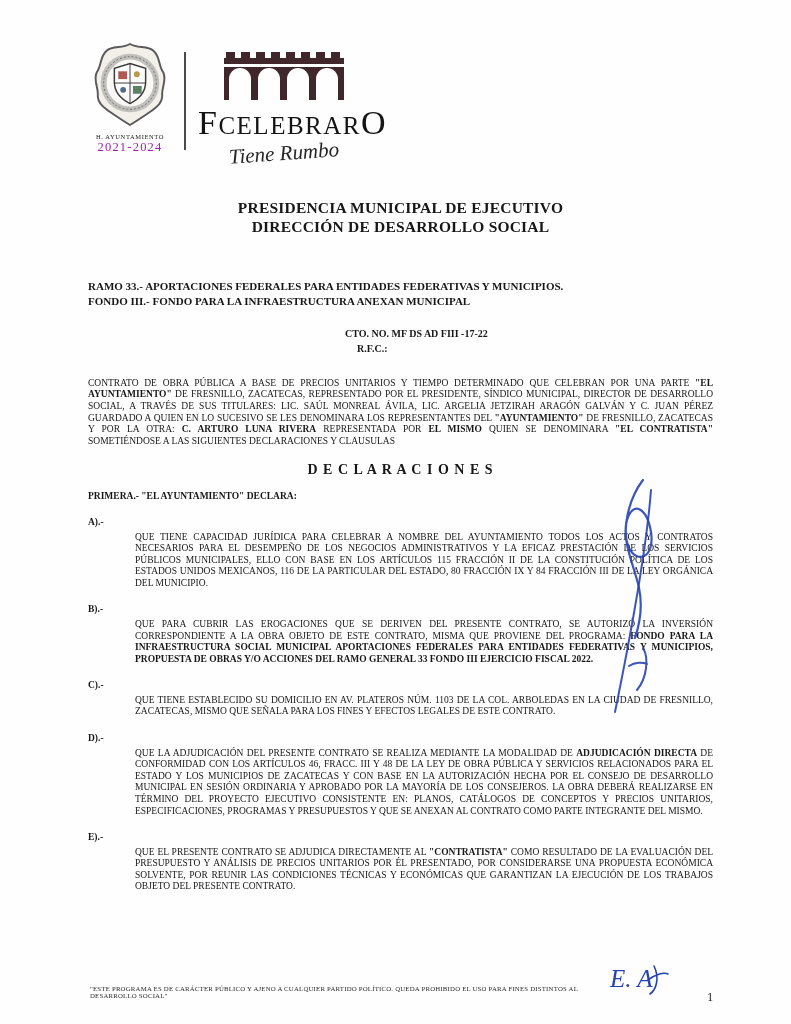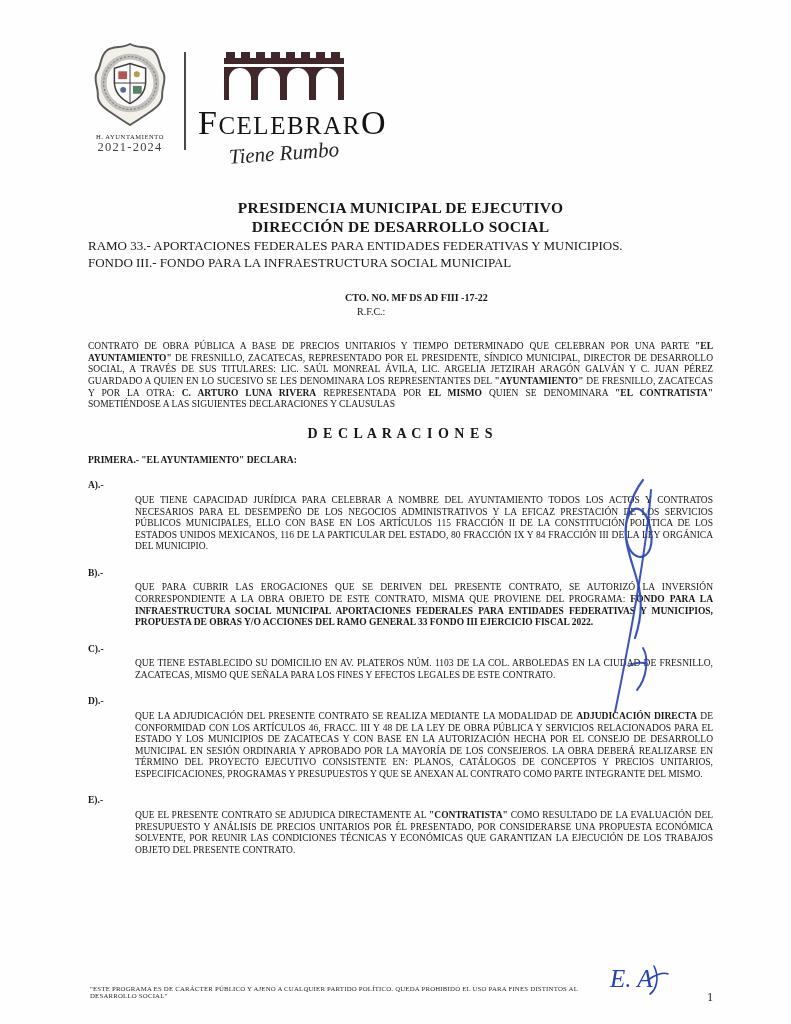"2021-2024" .crest-cap2 { color: #404040 -> #a21caf }
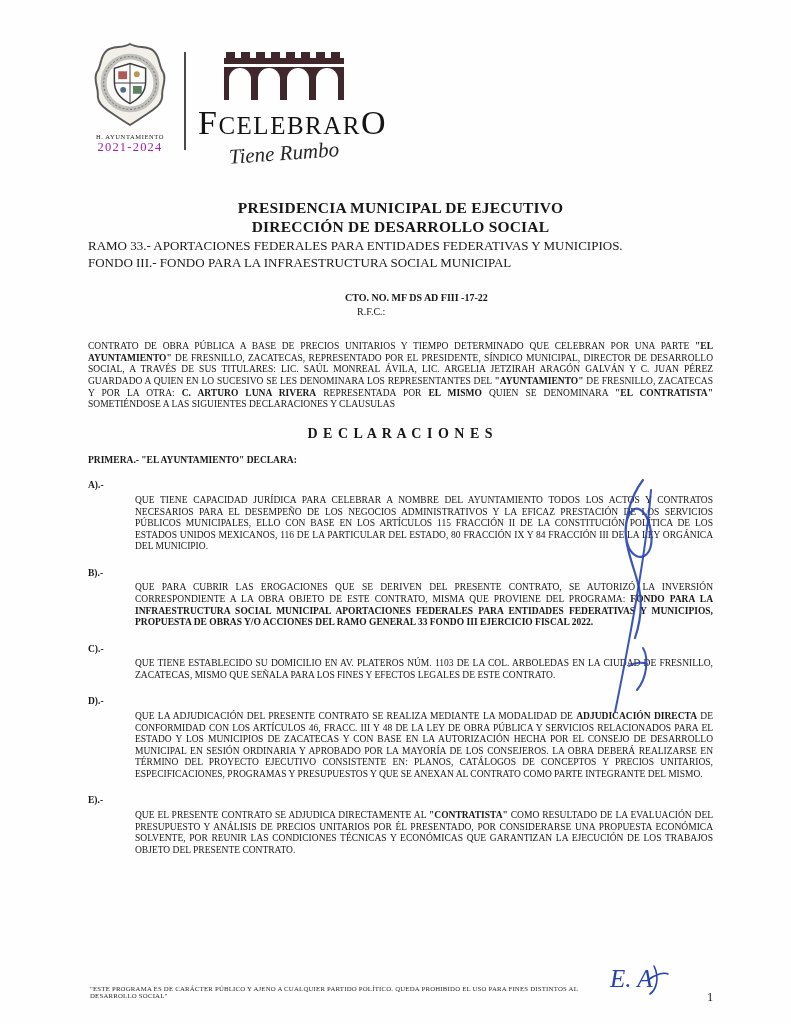"RAMO 33.- APORTACIONES FEDERALES PARA" .program { font-size: 13px -> 11px; font-weight: normal -> bold; margin-top: none -> 42px }
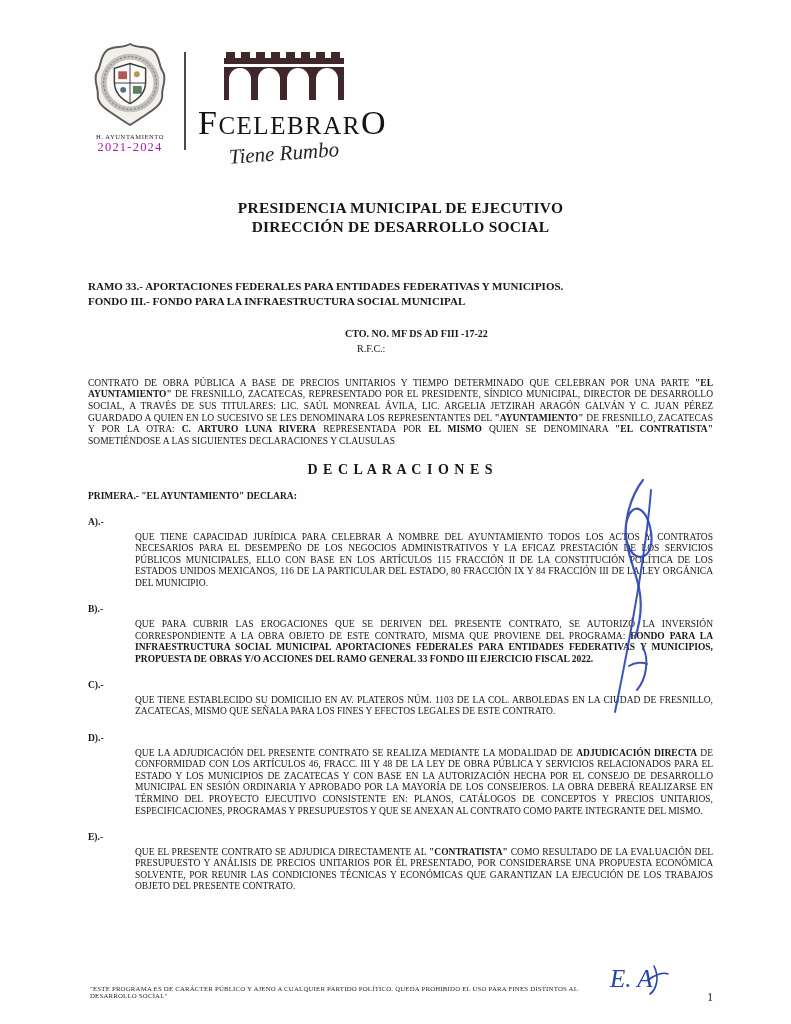"FONDO III.- FONDO PARA LA" div { text: SOCIAL -> ANEXAN }
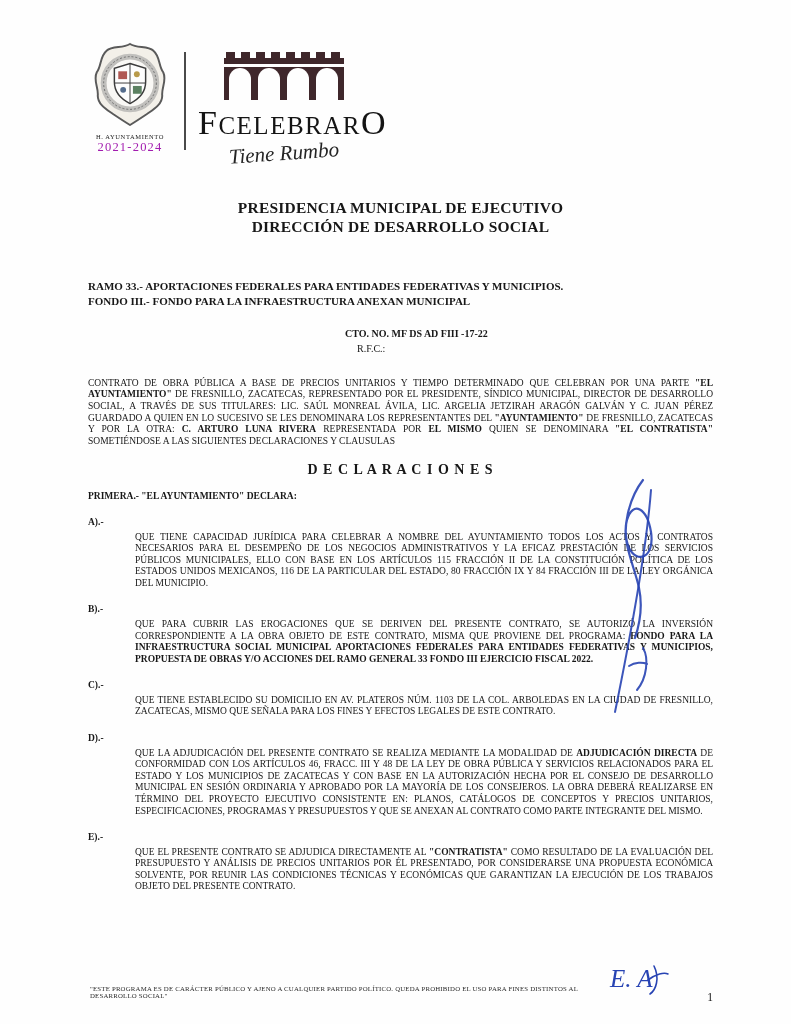"R.F.C.:" .cto-rfc { font-weight: none -> bold }
